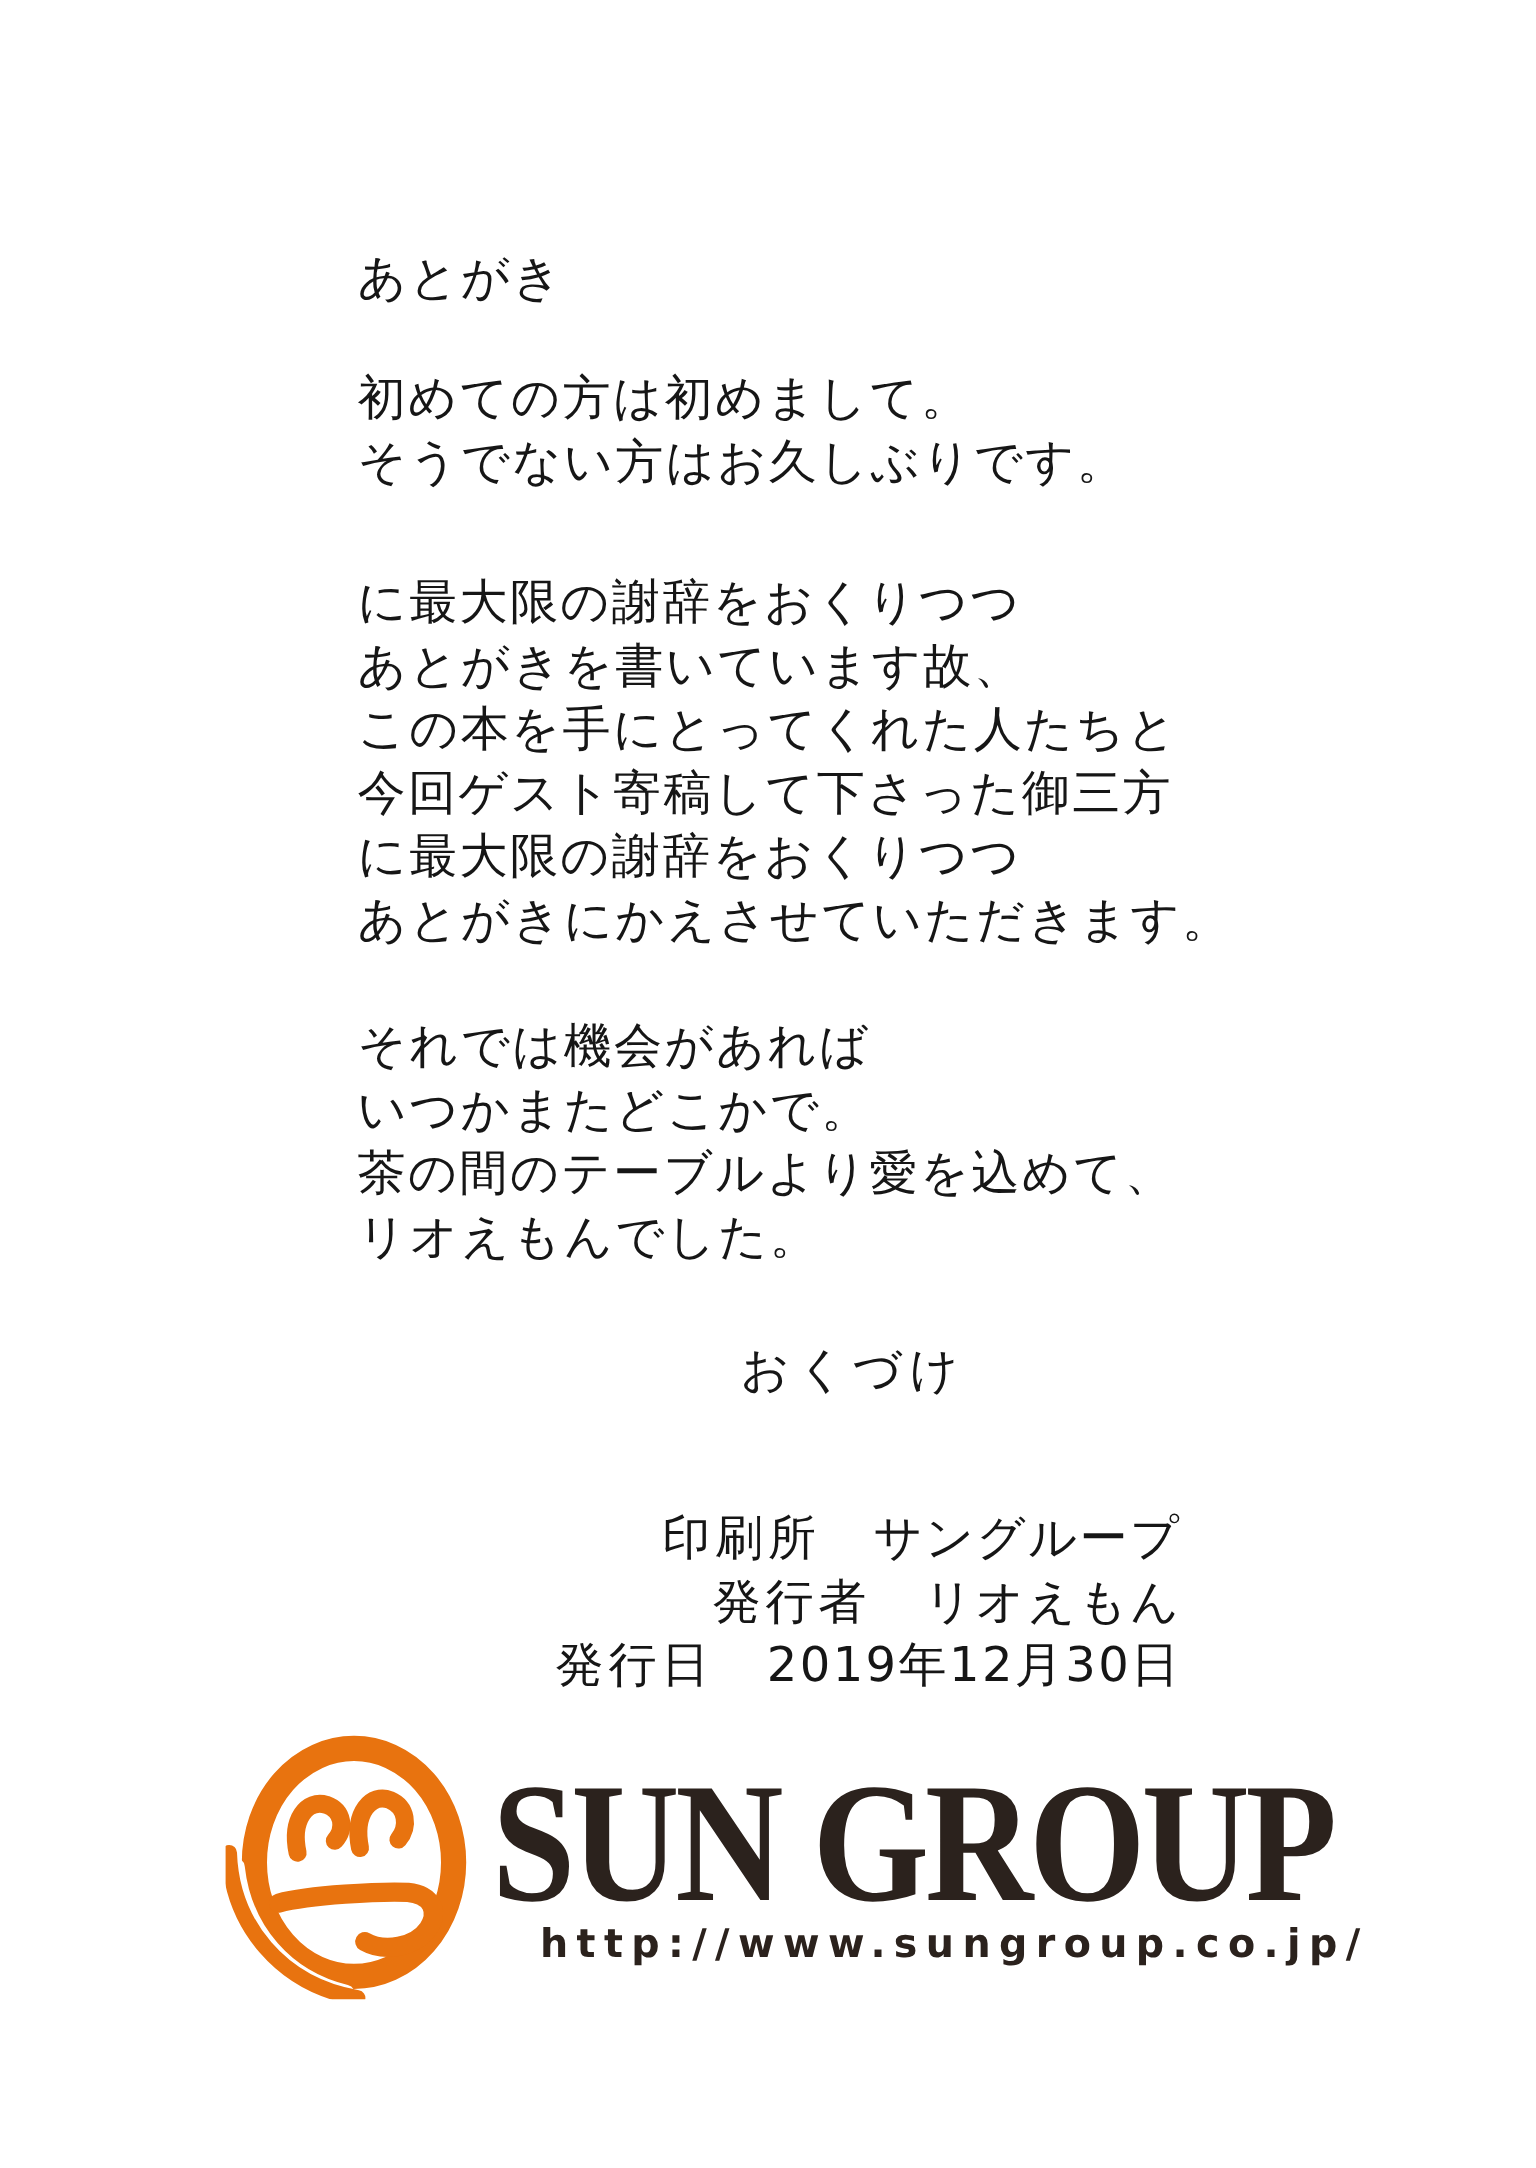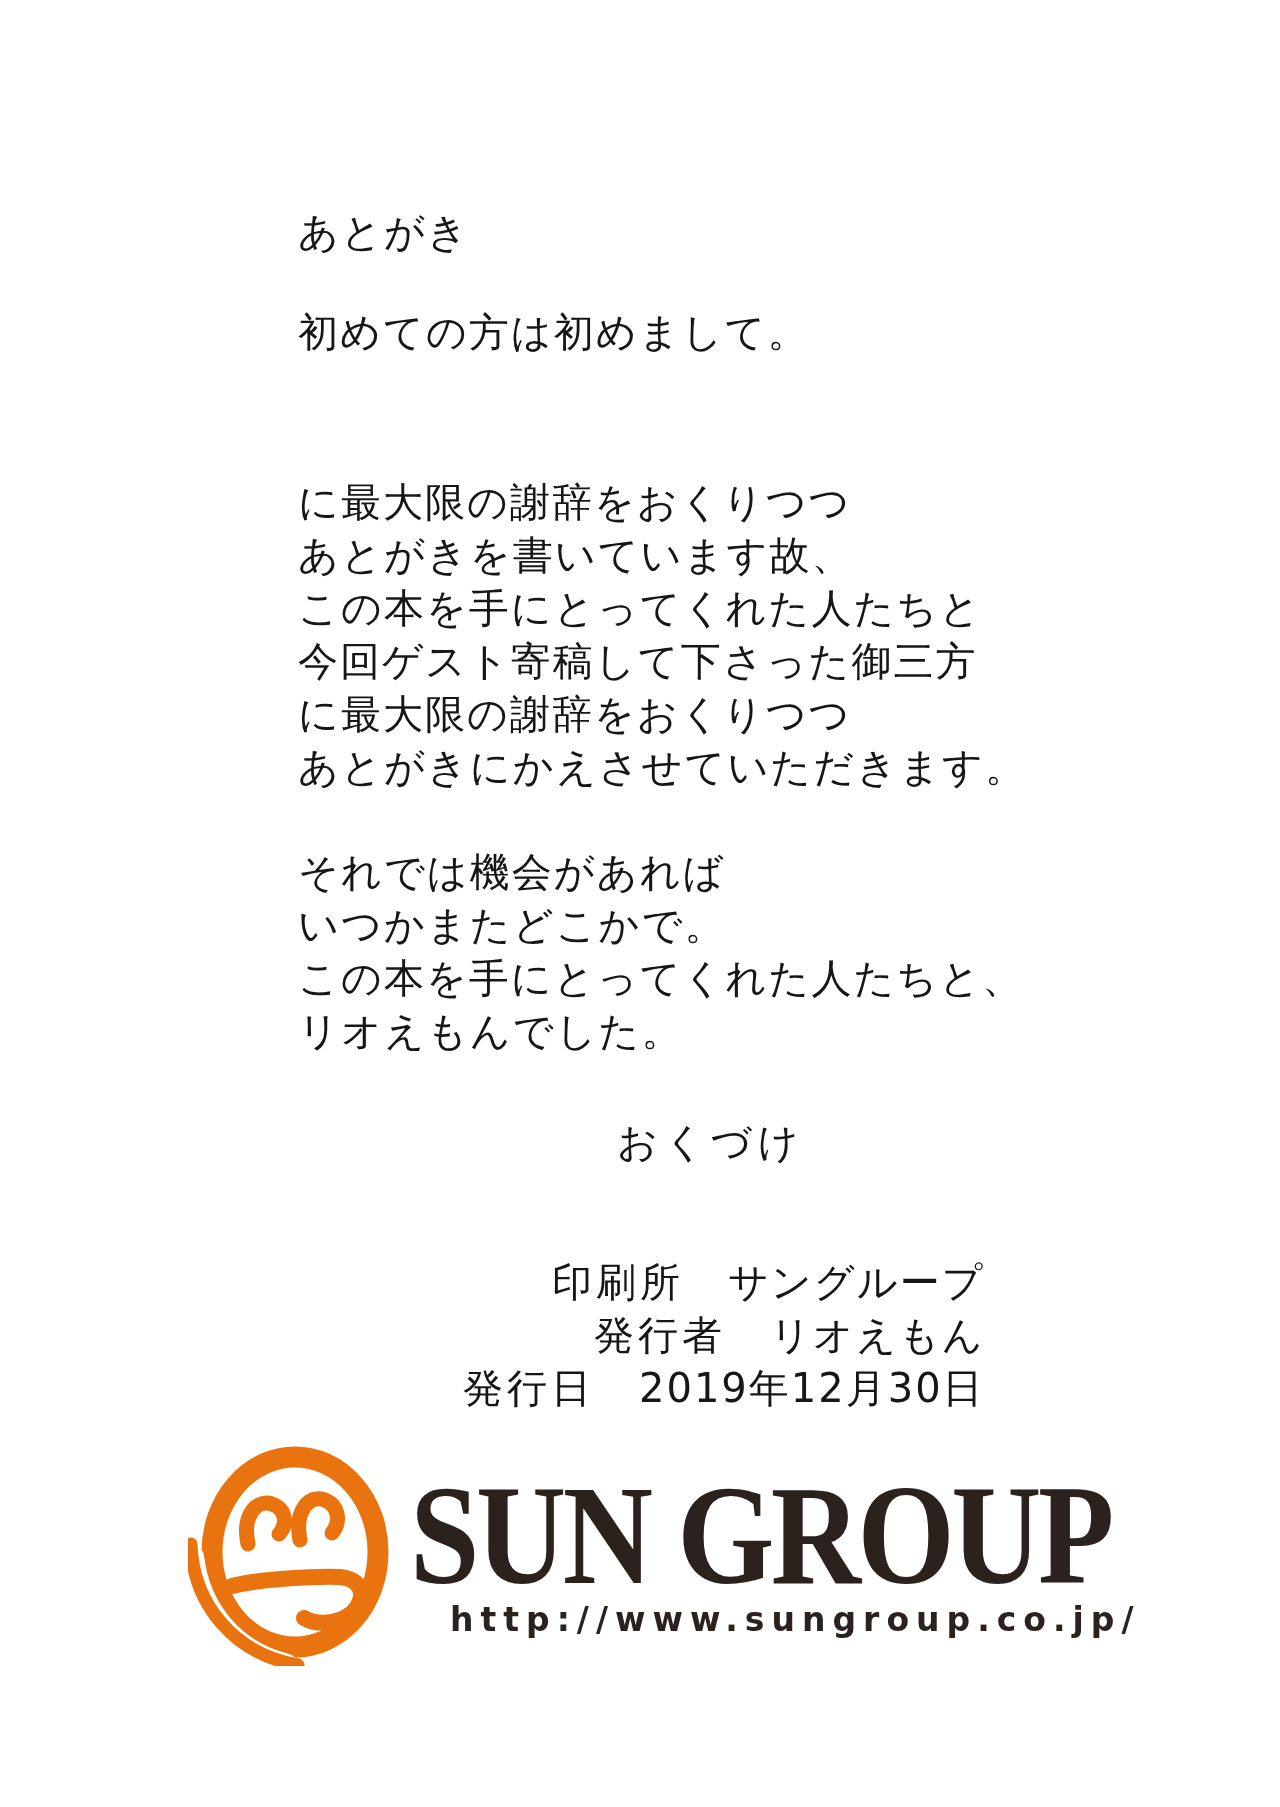"そうでない方はお久しぶりです。" div.jp { html: none -> <div>そうでない方はお久しぶりです。</div> }
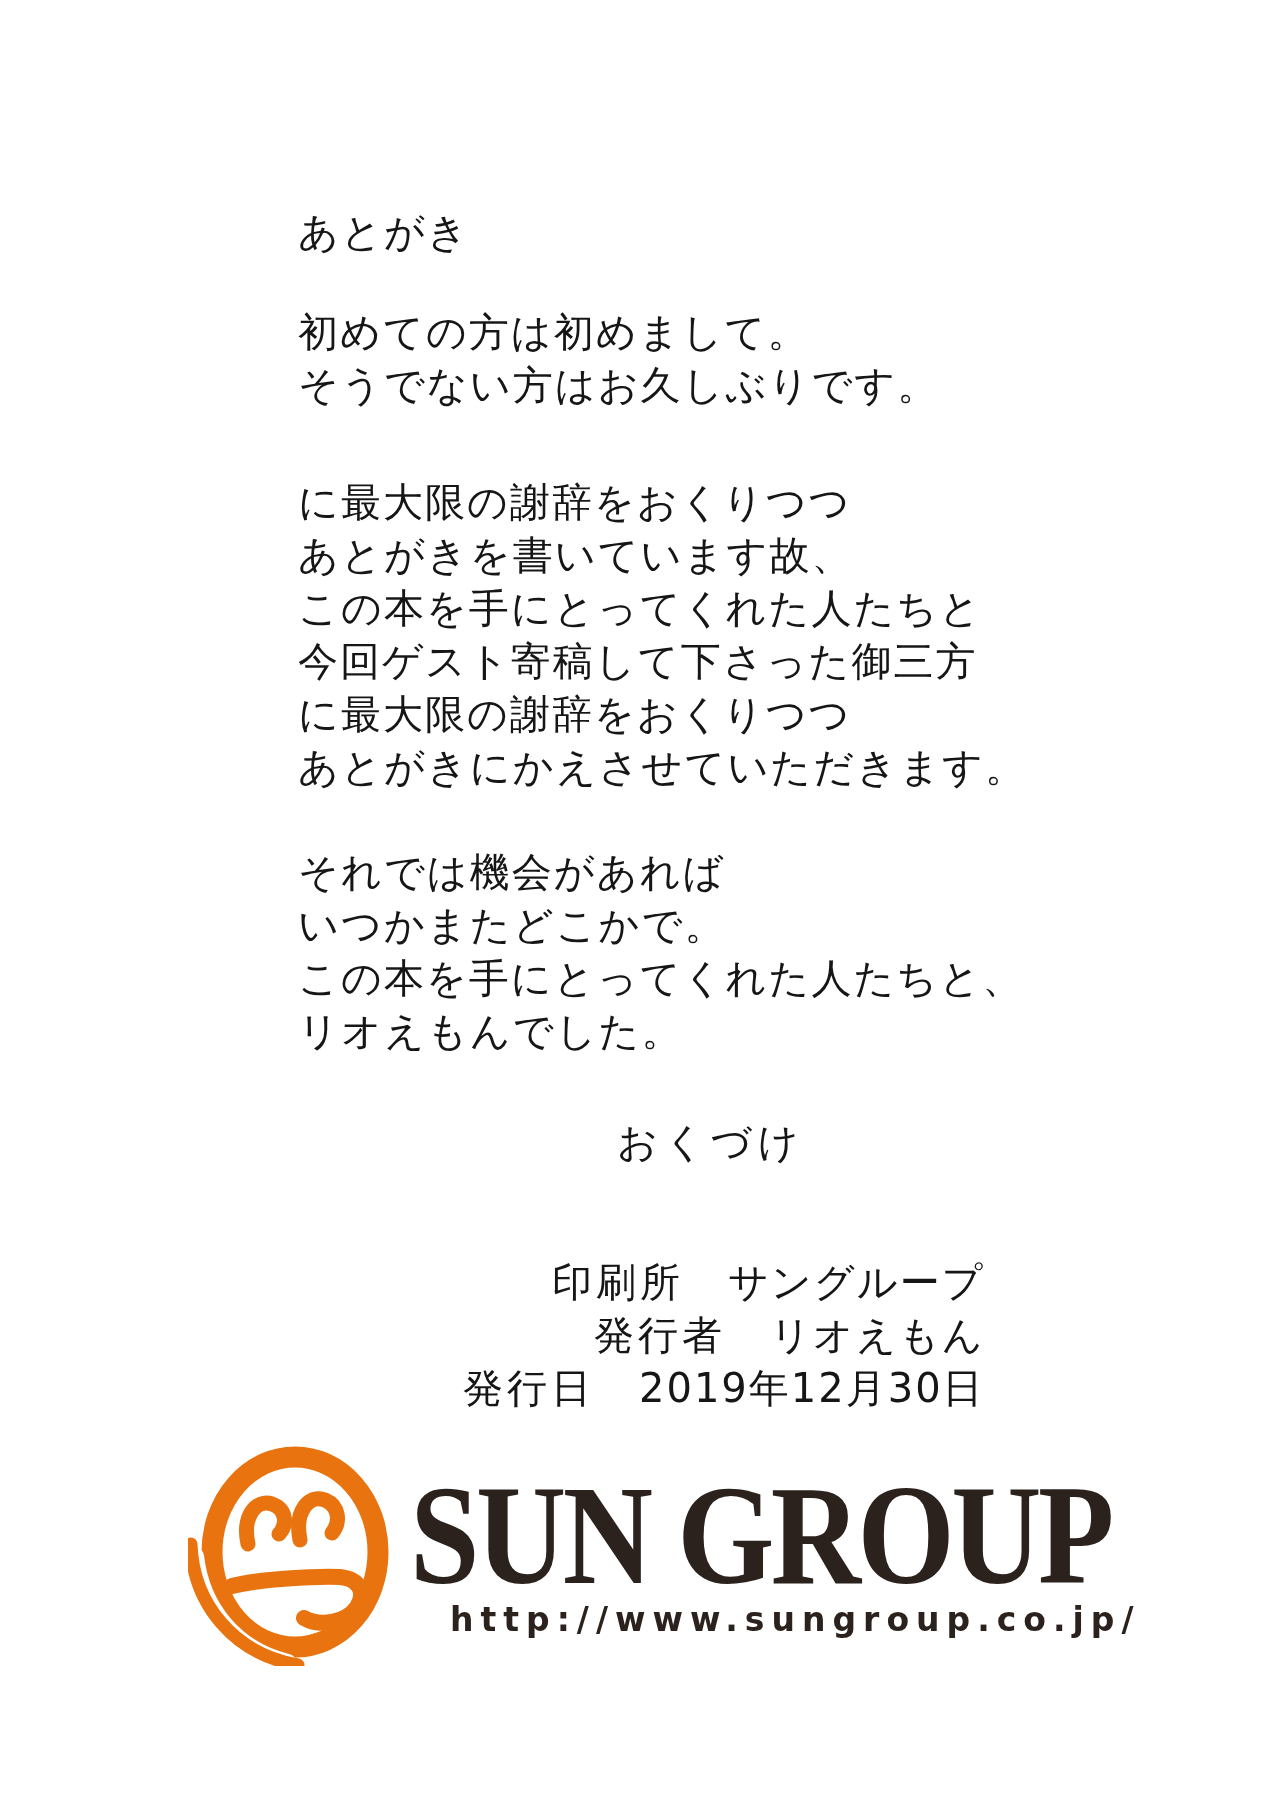"この本を手にとってくれた人たちと、" div.jp { text: この本を手にとってくれた人たちと -> 茶の間のテーブルより愛を込めて }
